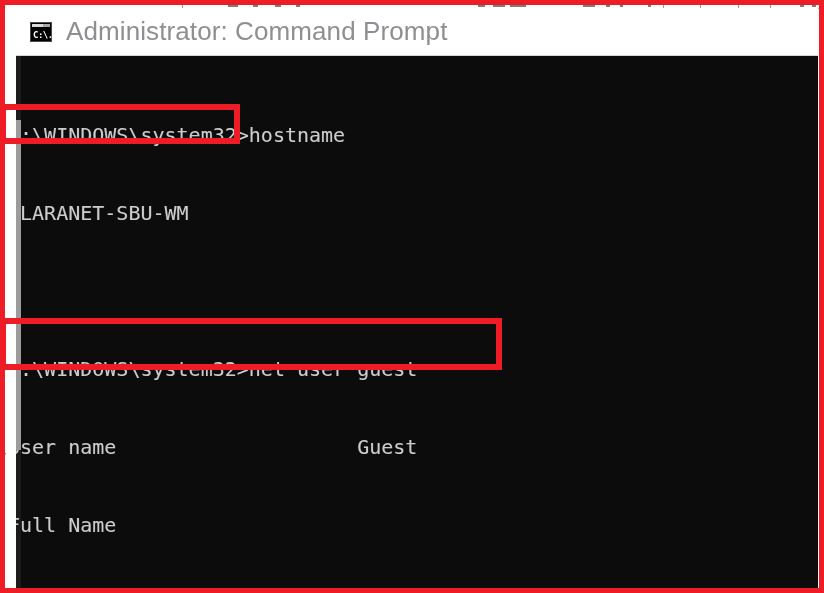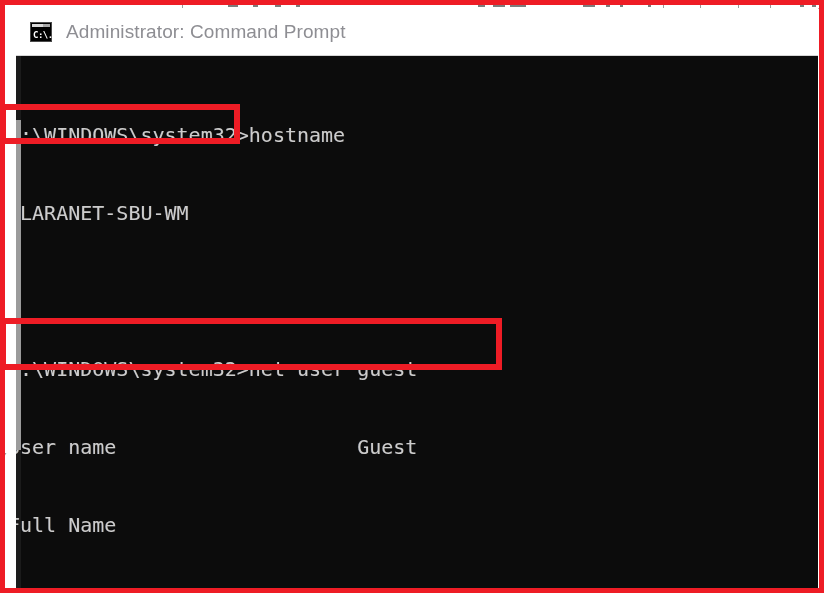"Administrator: Command Prompt" .title-text { font-size: 19px -> 26px }
